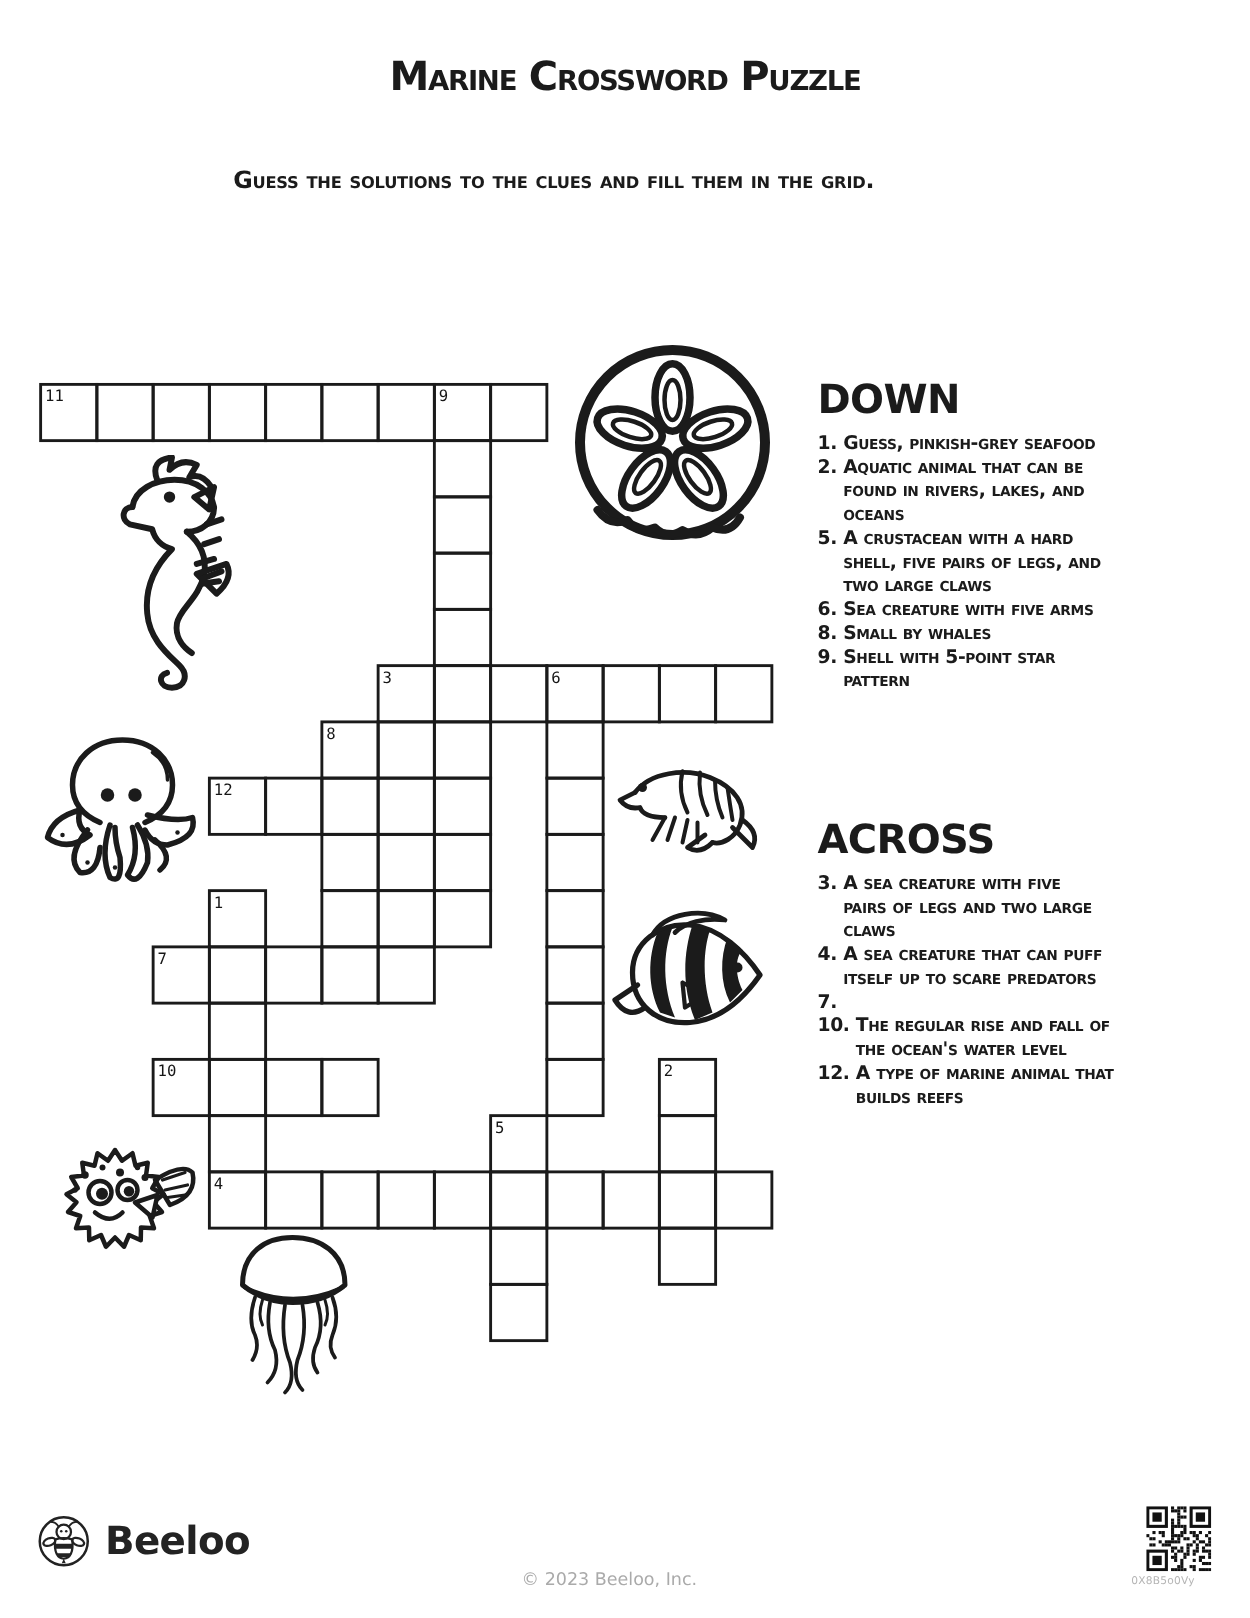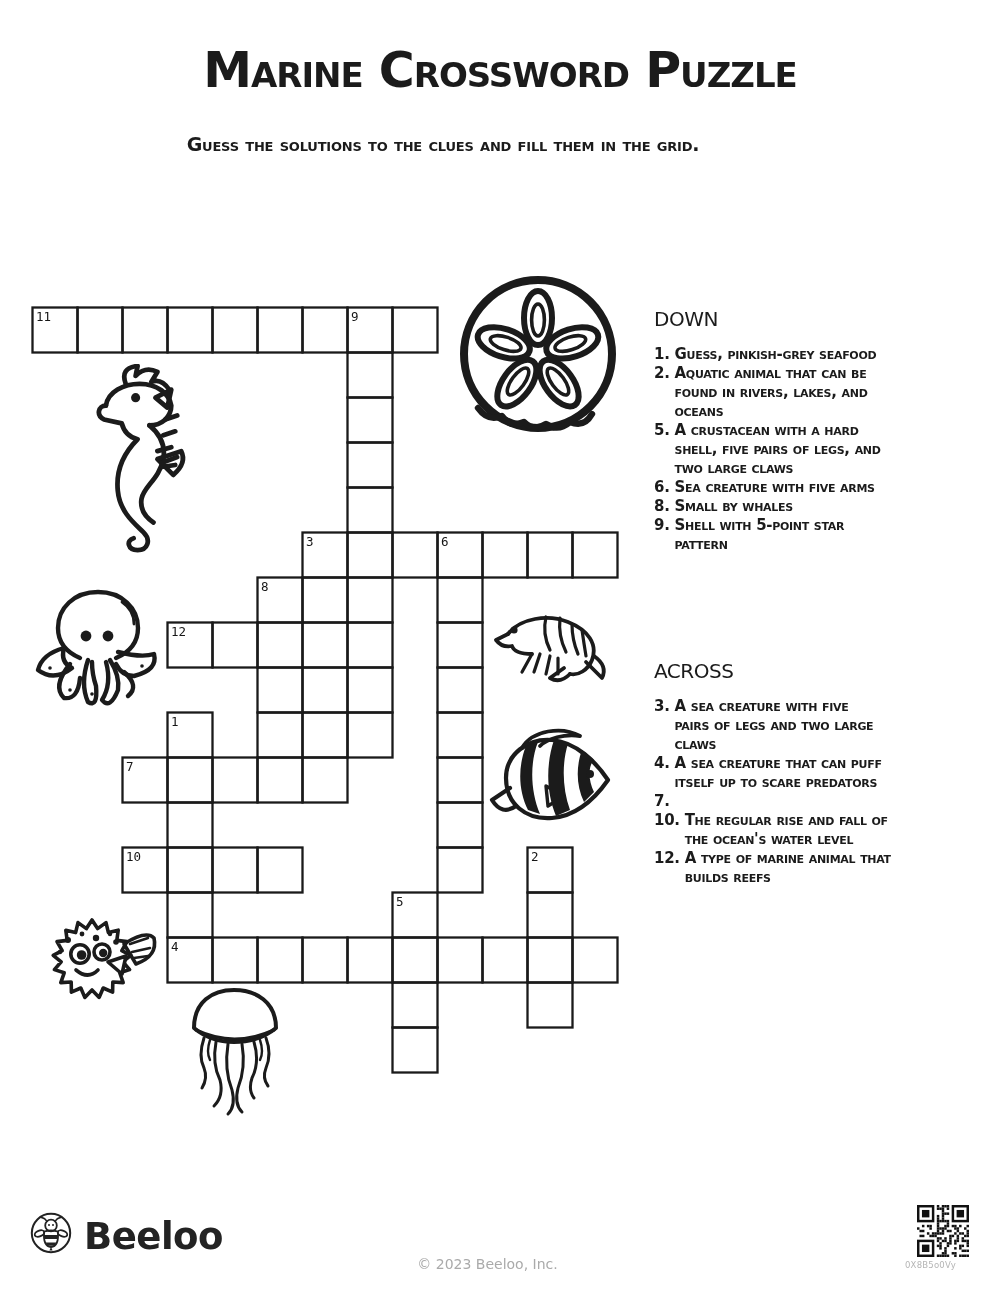"Marine Crossword Puzzle" #page-title { font-size: 49px -> 32px }
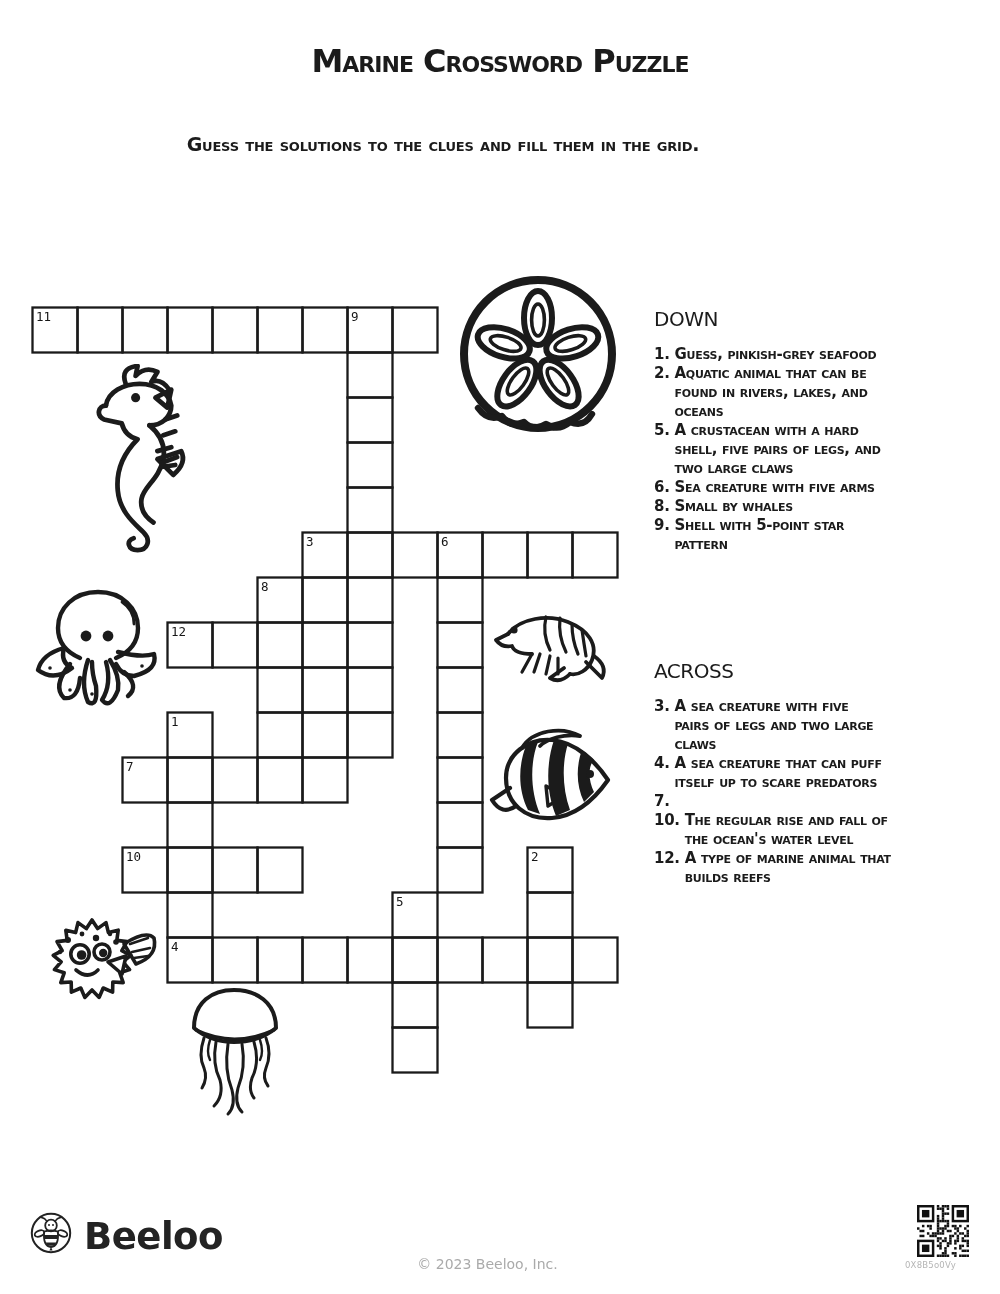"DOWN" .clue-heading { font-size: 20px -> 32px; font-weight: normal -> bold }
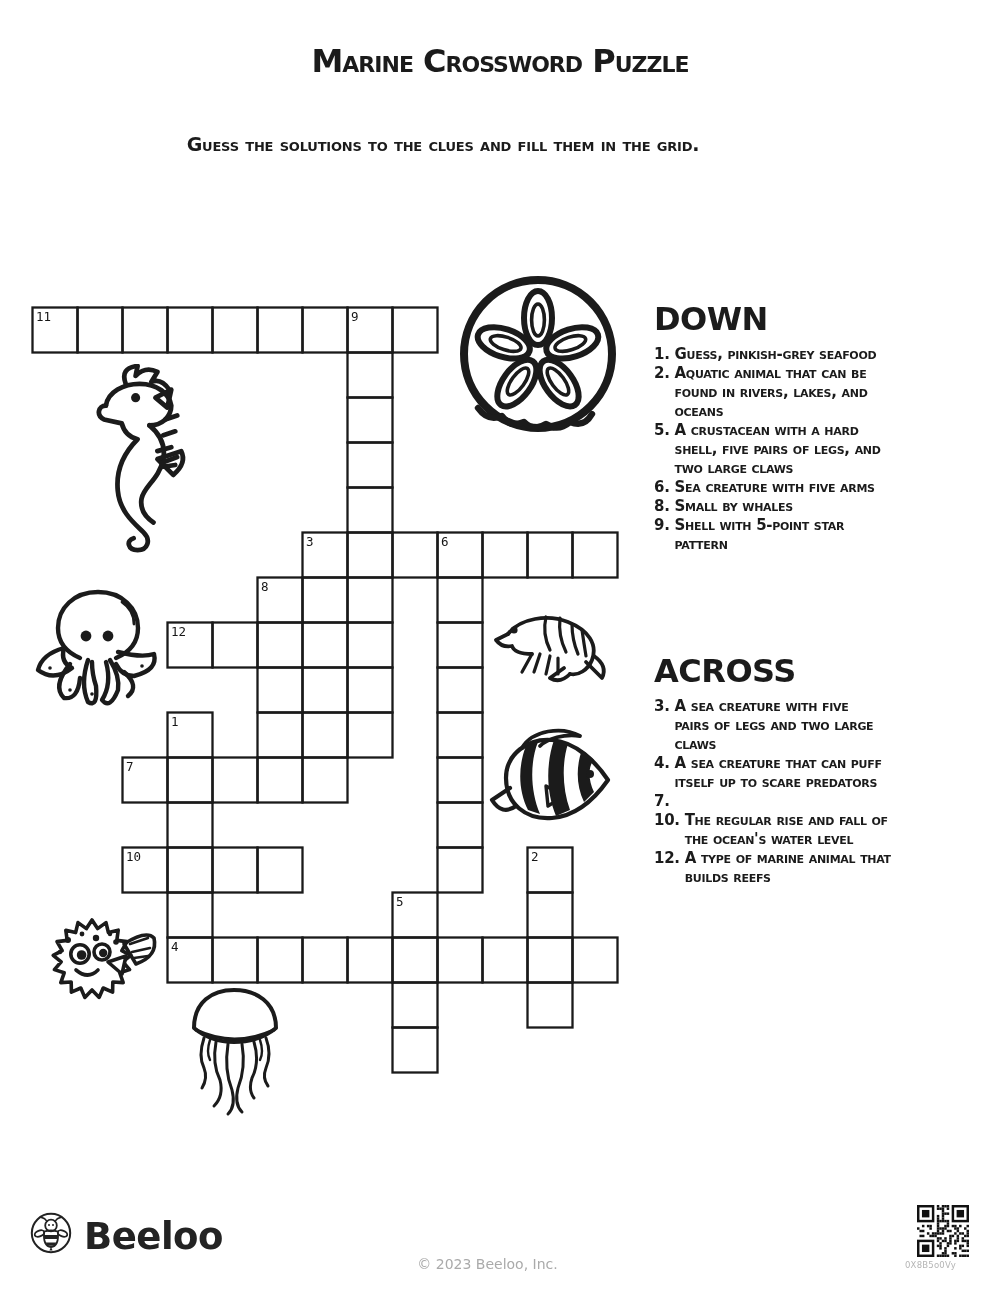"Beeloo" #brand-text { font-size: 37px -> 31px }
